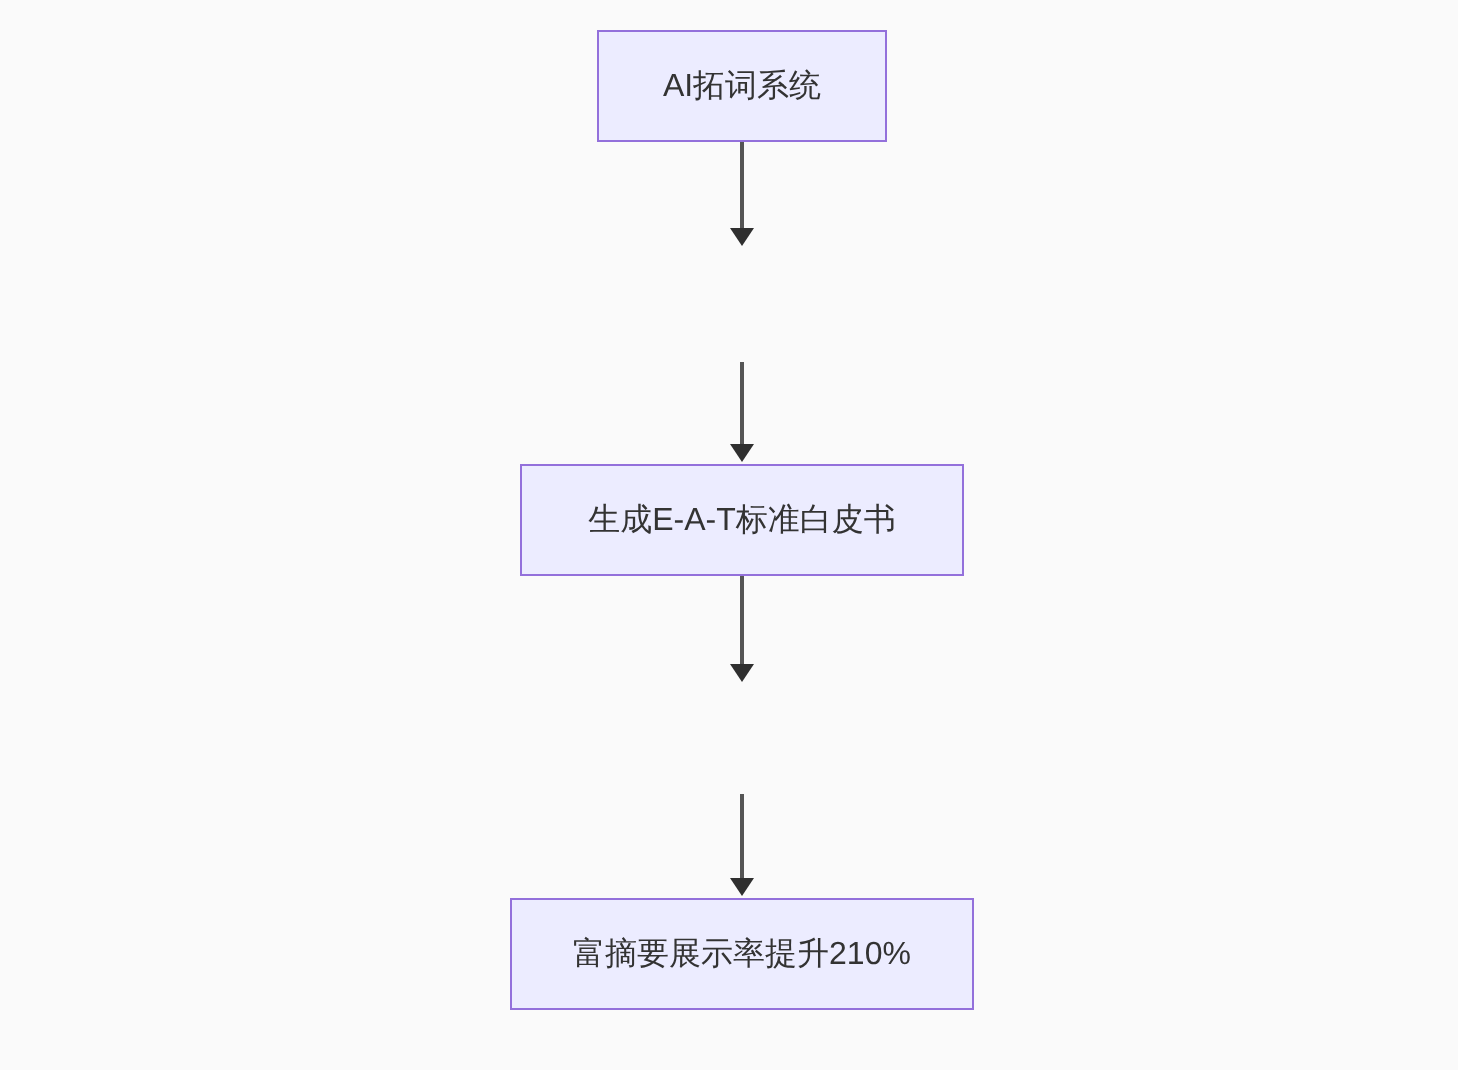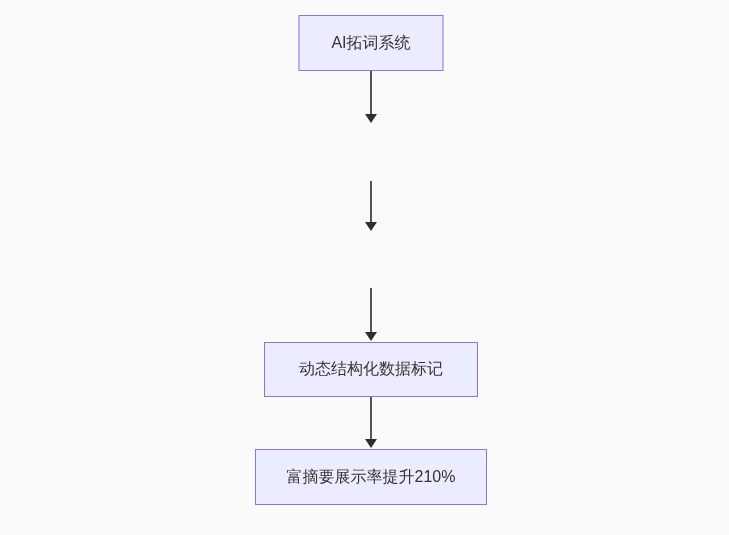"生成E-A-T标准白皮书" div.flow-node { html: none -> <div> <span>生成E-A-T标准白皮书</span> </div> }
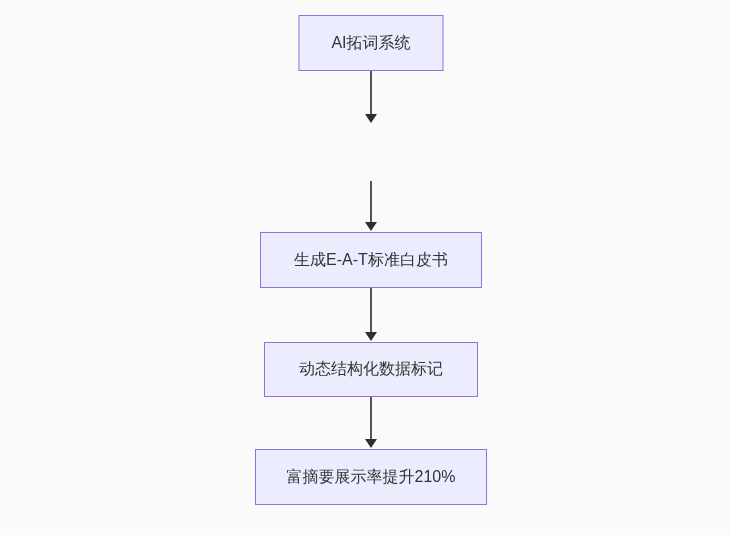"动态结构化数据标记" div.flow-node { html: <div> <span>动态结构化数据标记</span> </div> -> none }
